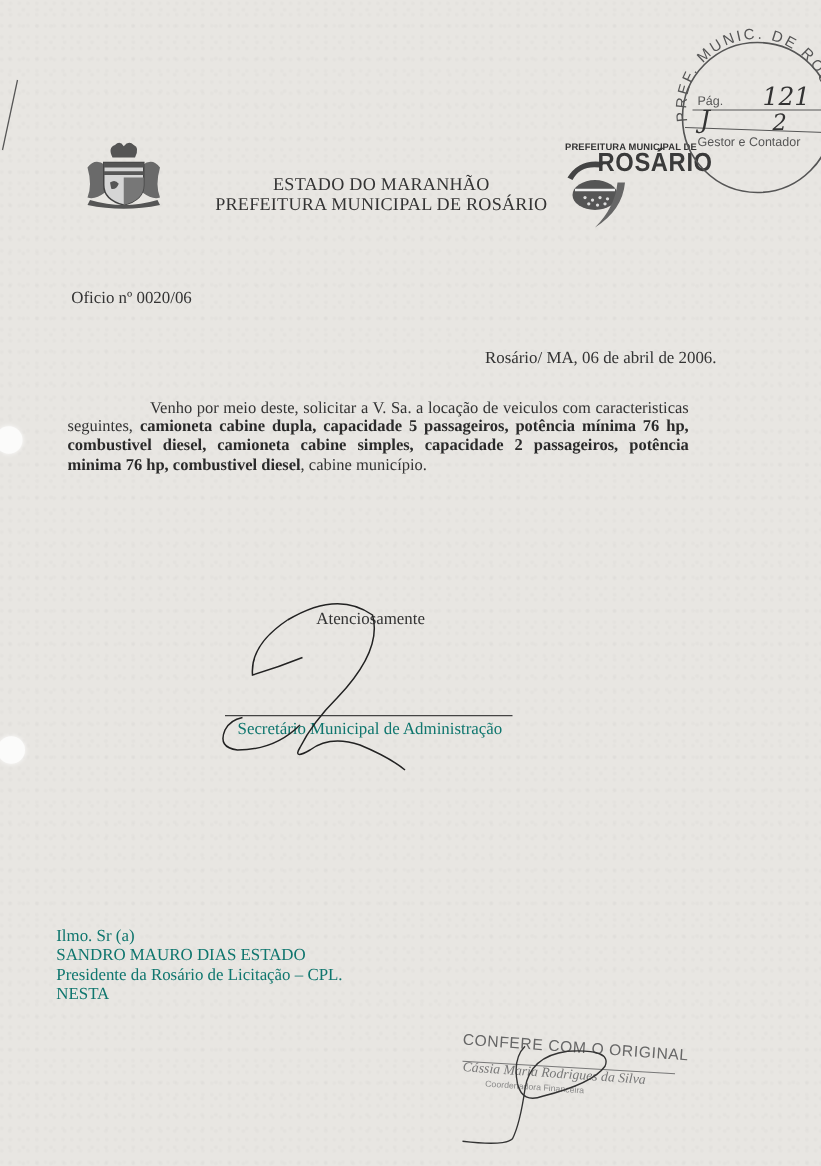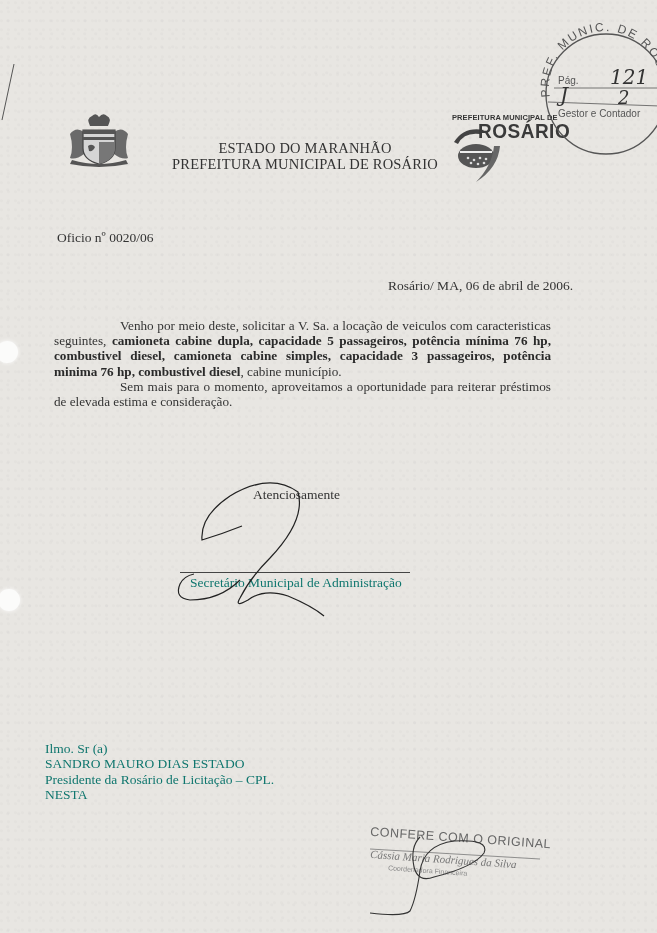"camioneta cabine dupla, capacidade 5" b { text: 3 -> 2 }
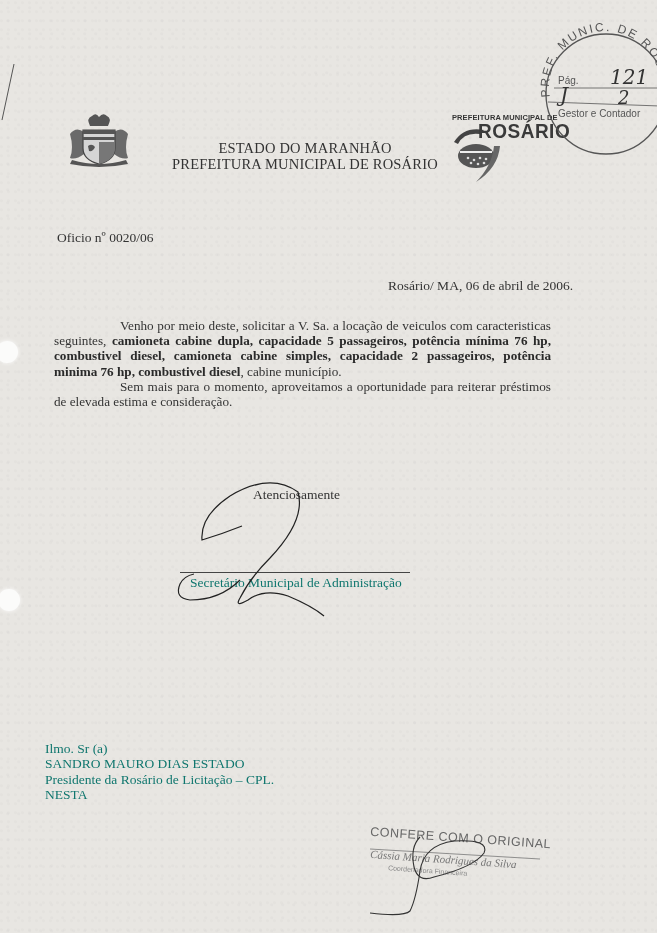"Sem mais para o momento," p { html: <p>Sem mais para o momento, aproveitamos a oportunidade para reiterar préstimos de elevada estima e consideração.</p> -> none }
